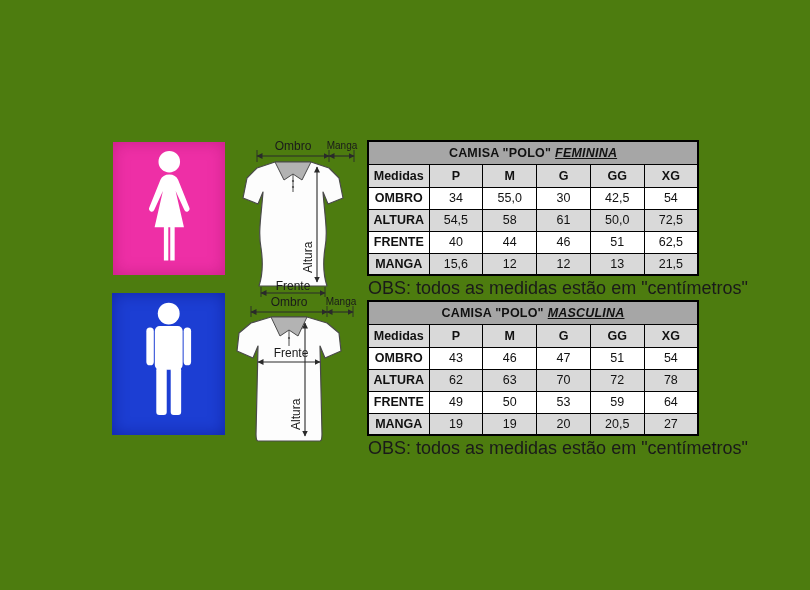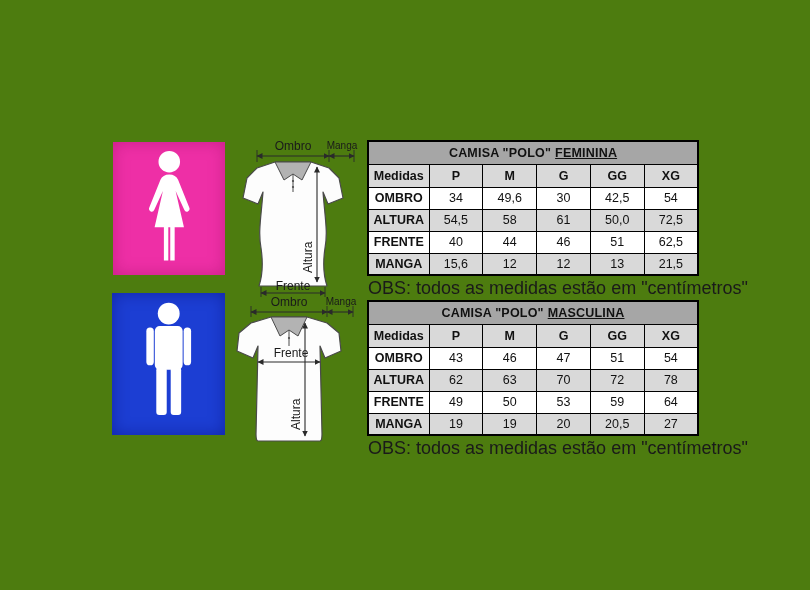"FEMININA" .size-table th.title .em { font-style: none -> italic }
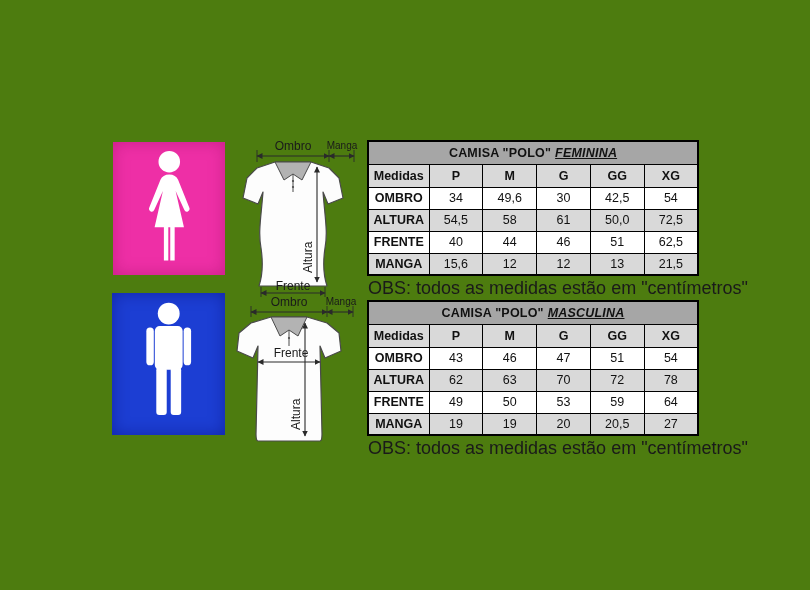"49,6" td { text: 49,6 -> 55,0 }
